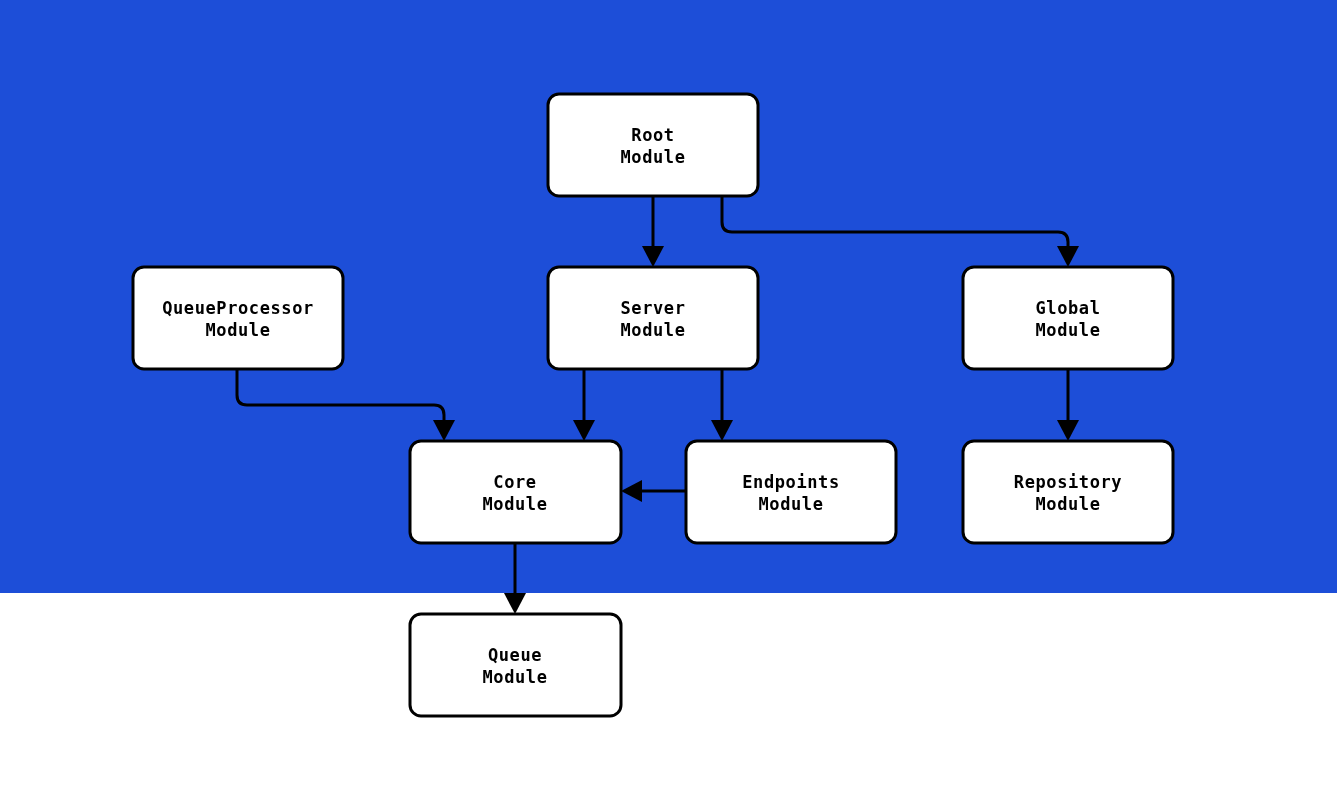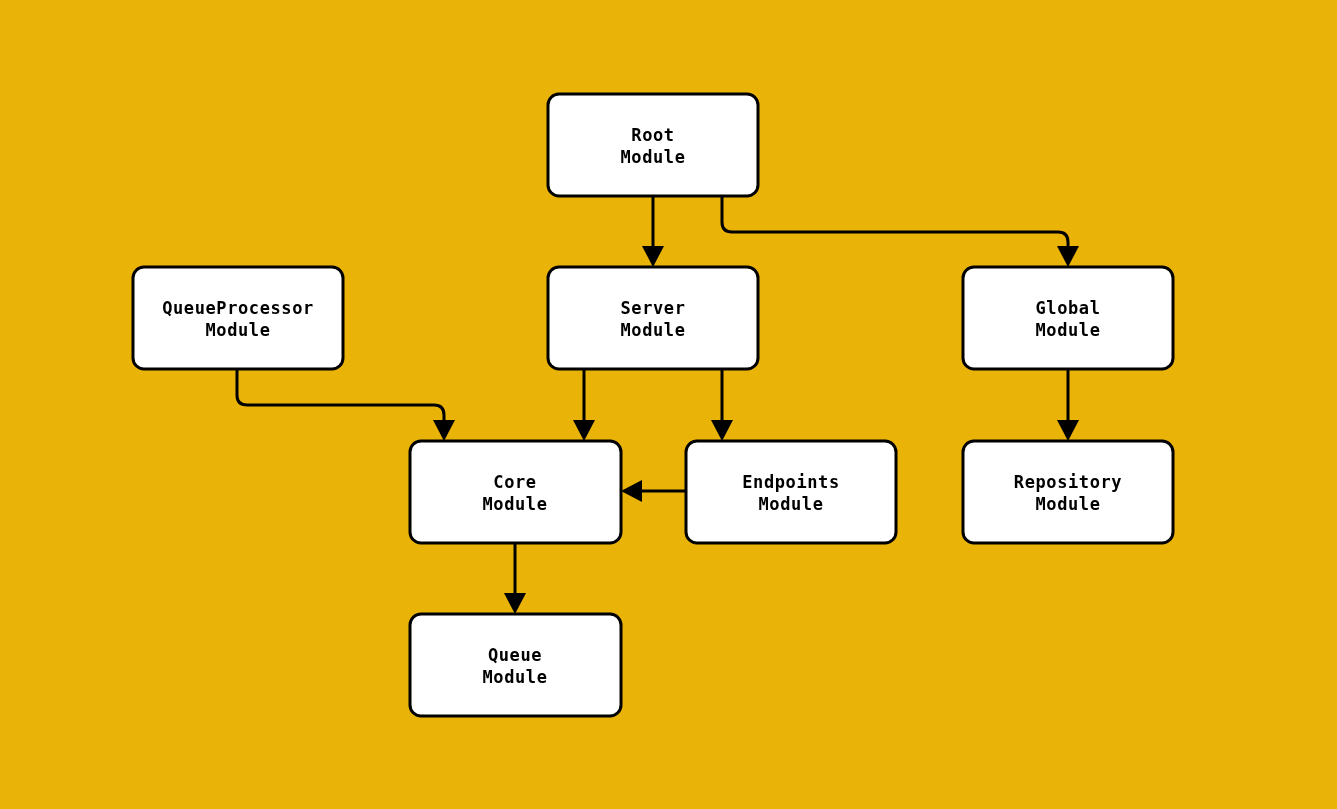"Root" #diagram-root { background: #eab308 -> #1d4ed8; height: 809px -> 593px }
